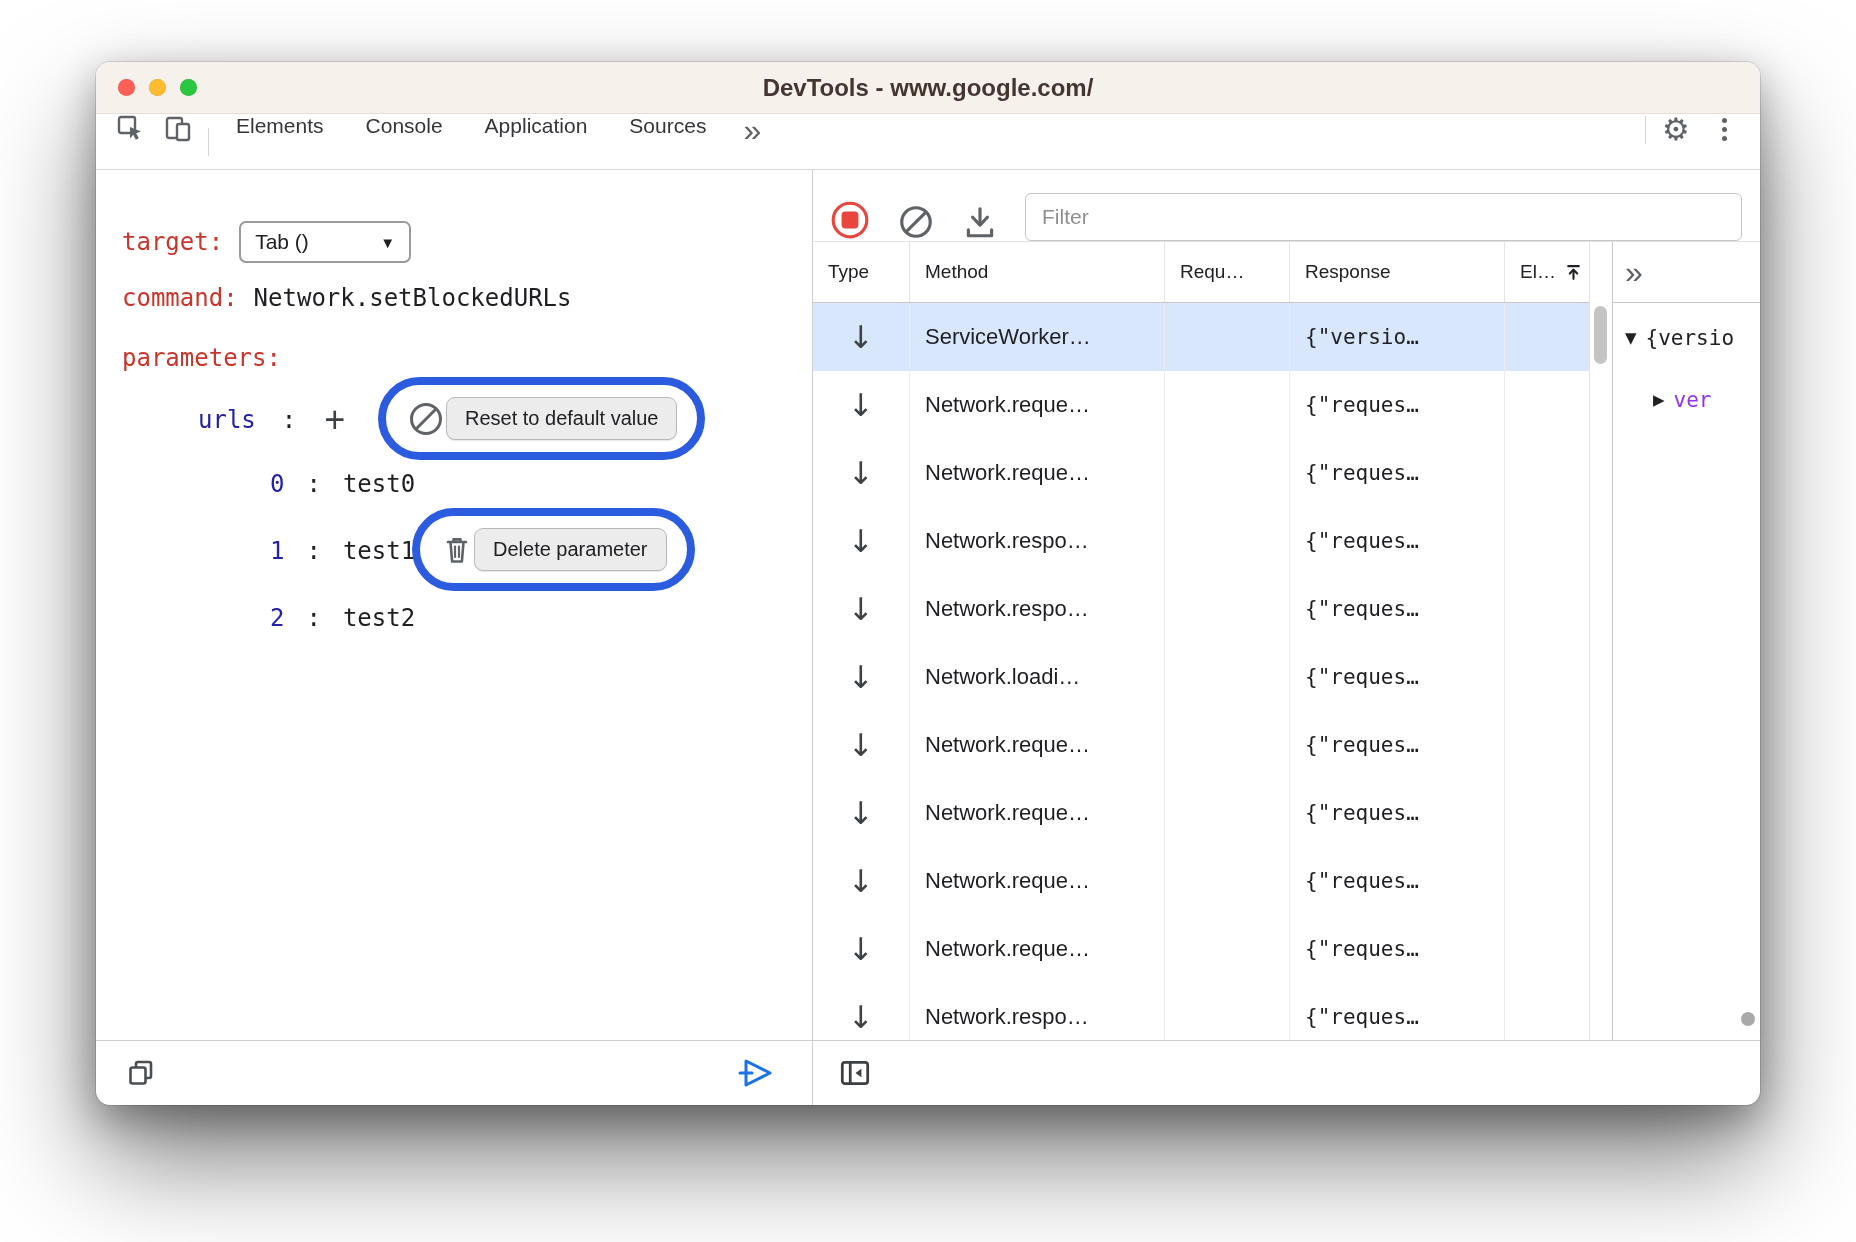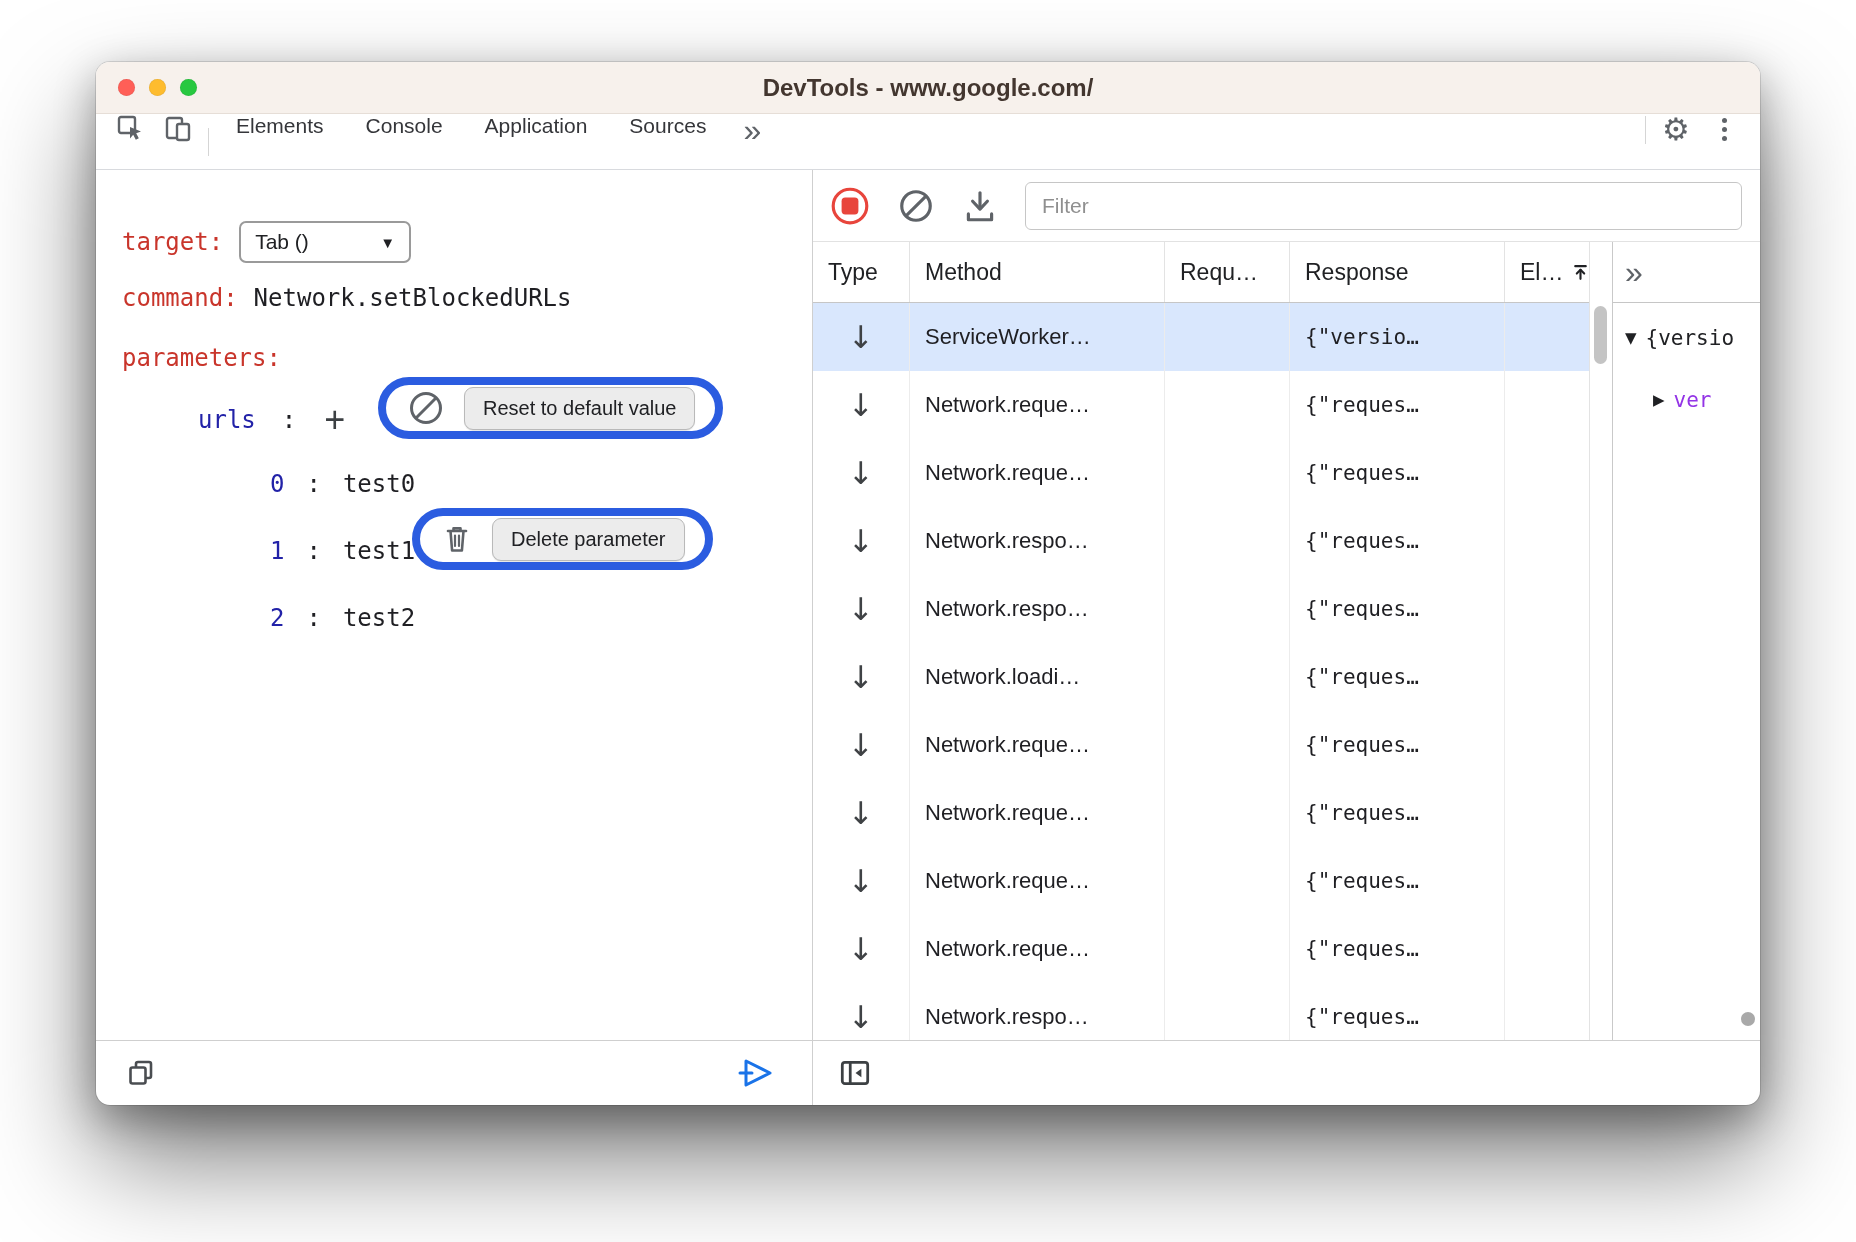"Filter" .net-toolbar { align-items: center -> flex-end }
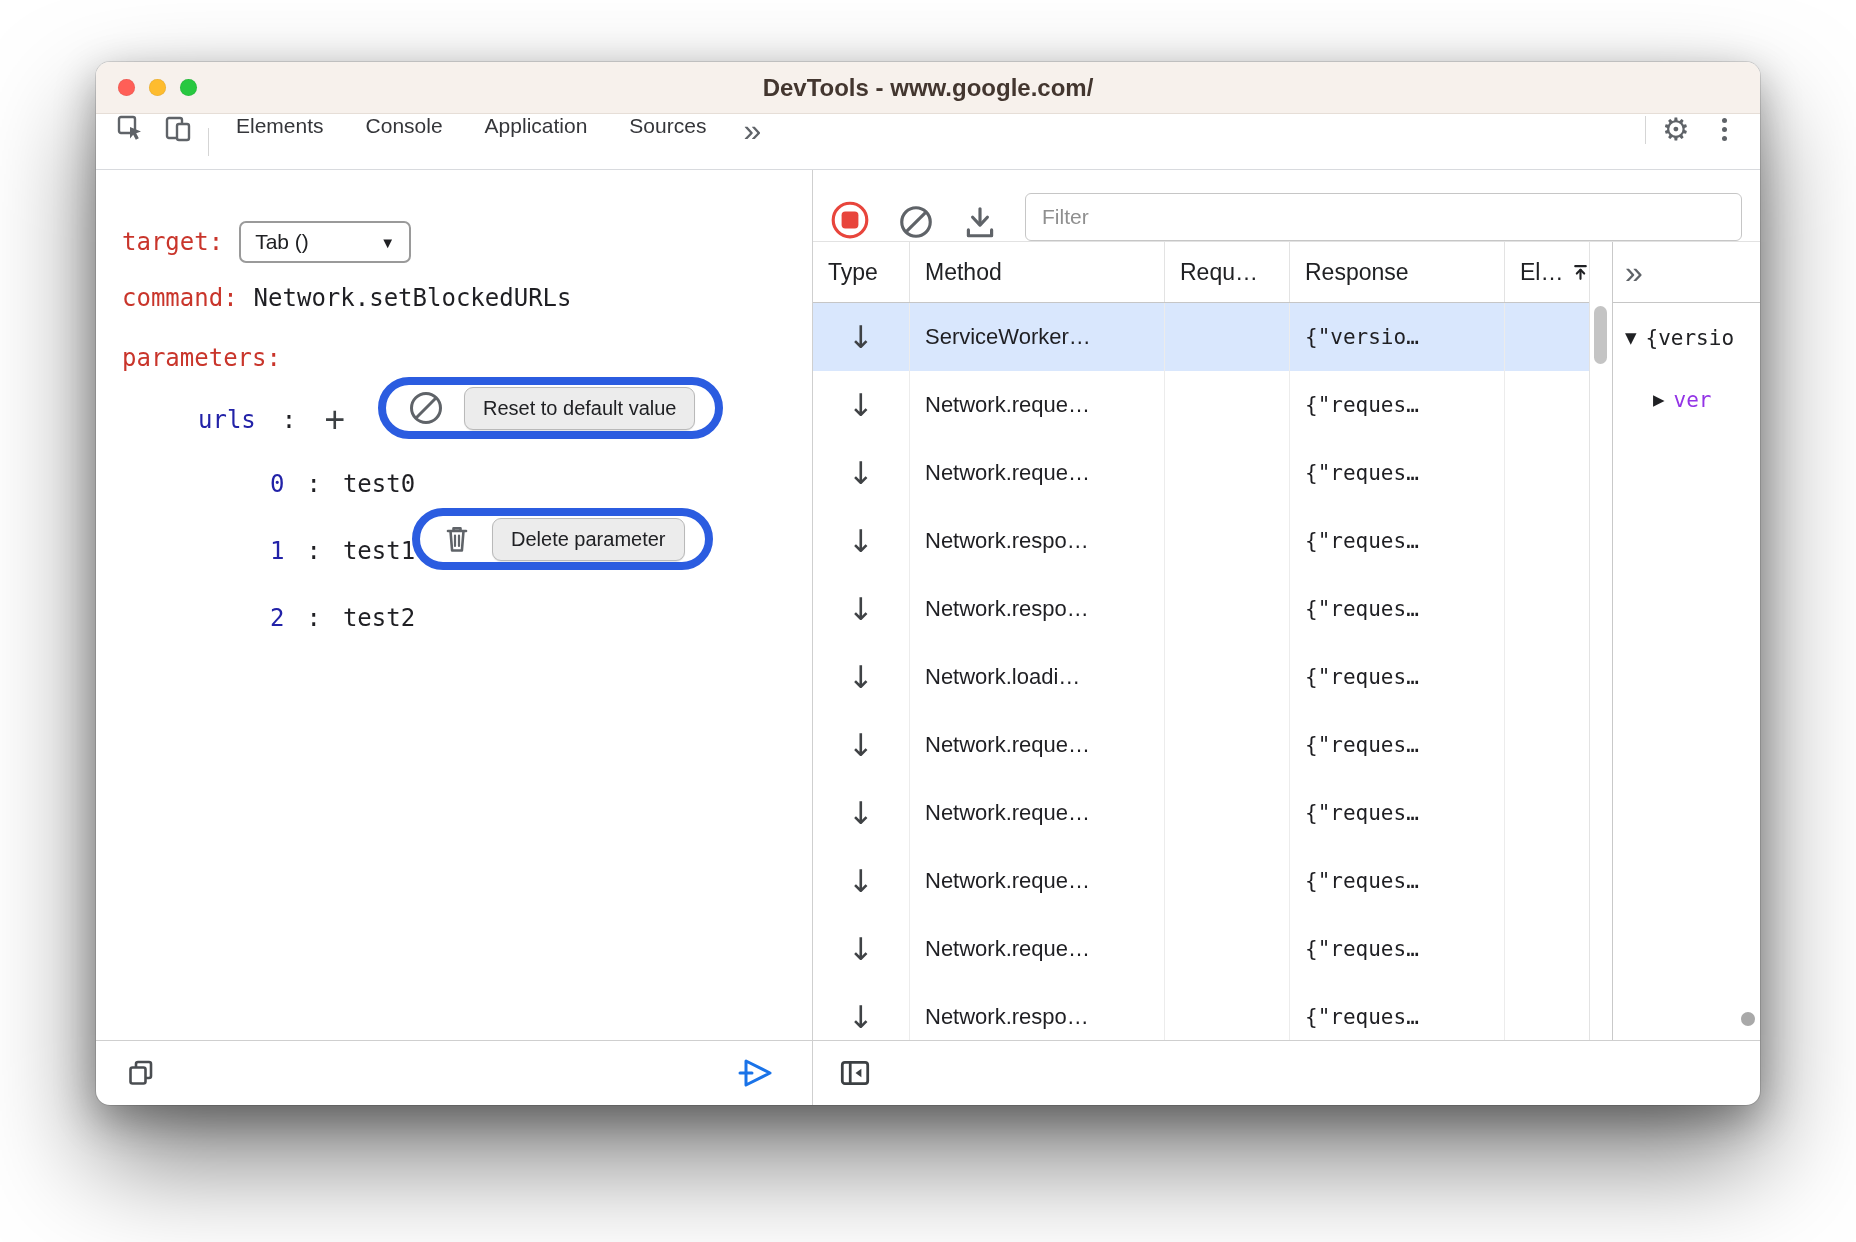"Type" .dg-head { font-size: 23px -> 19px }
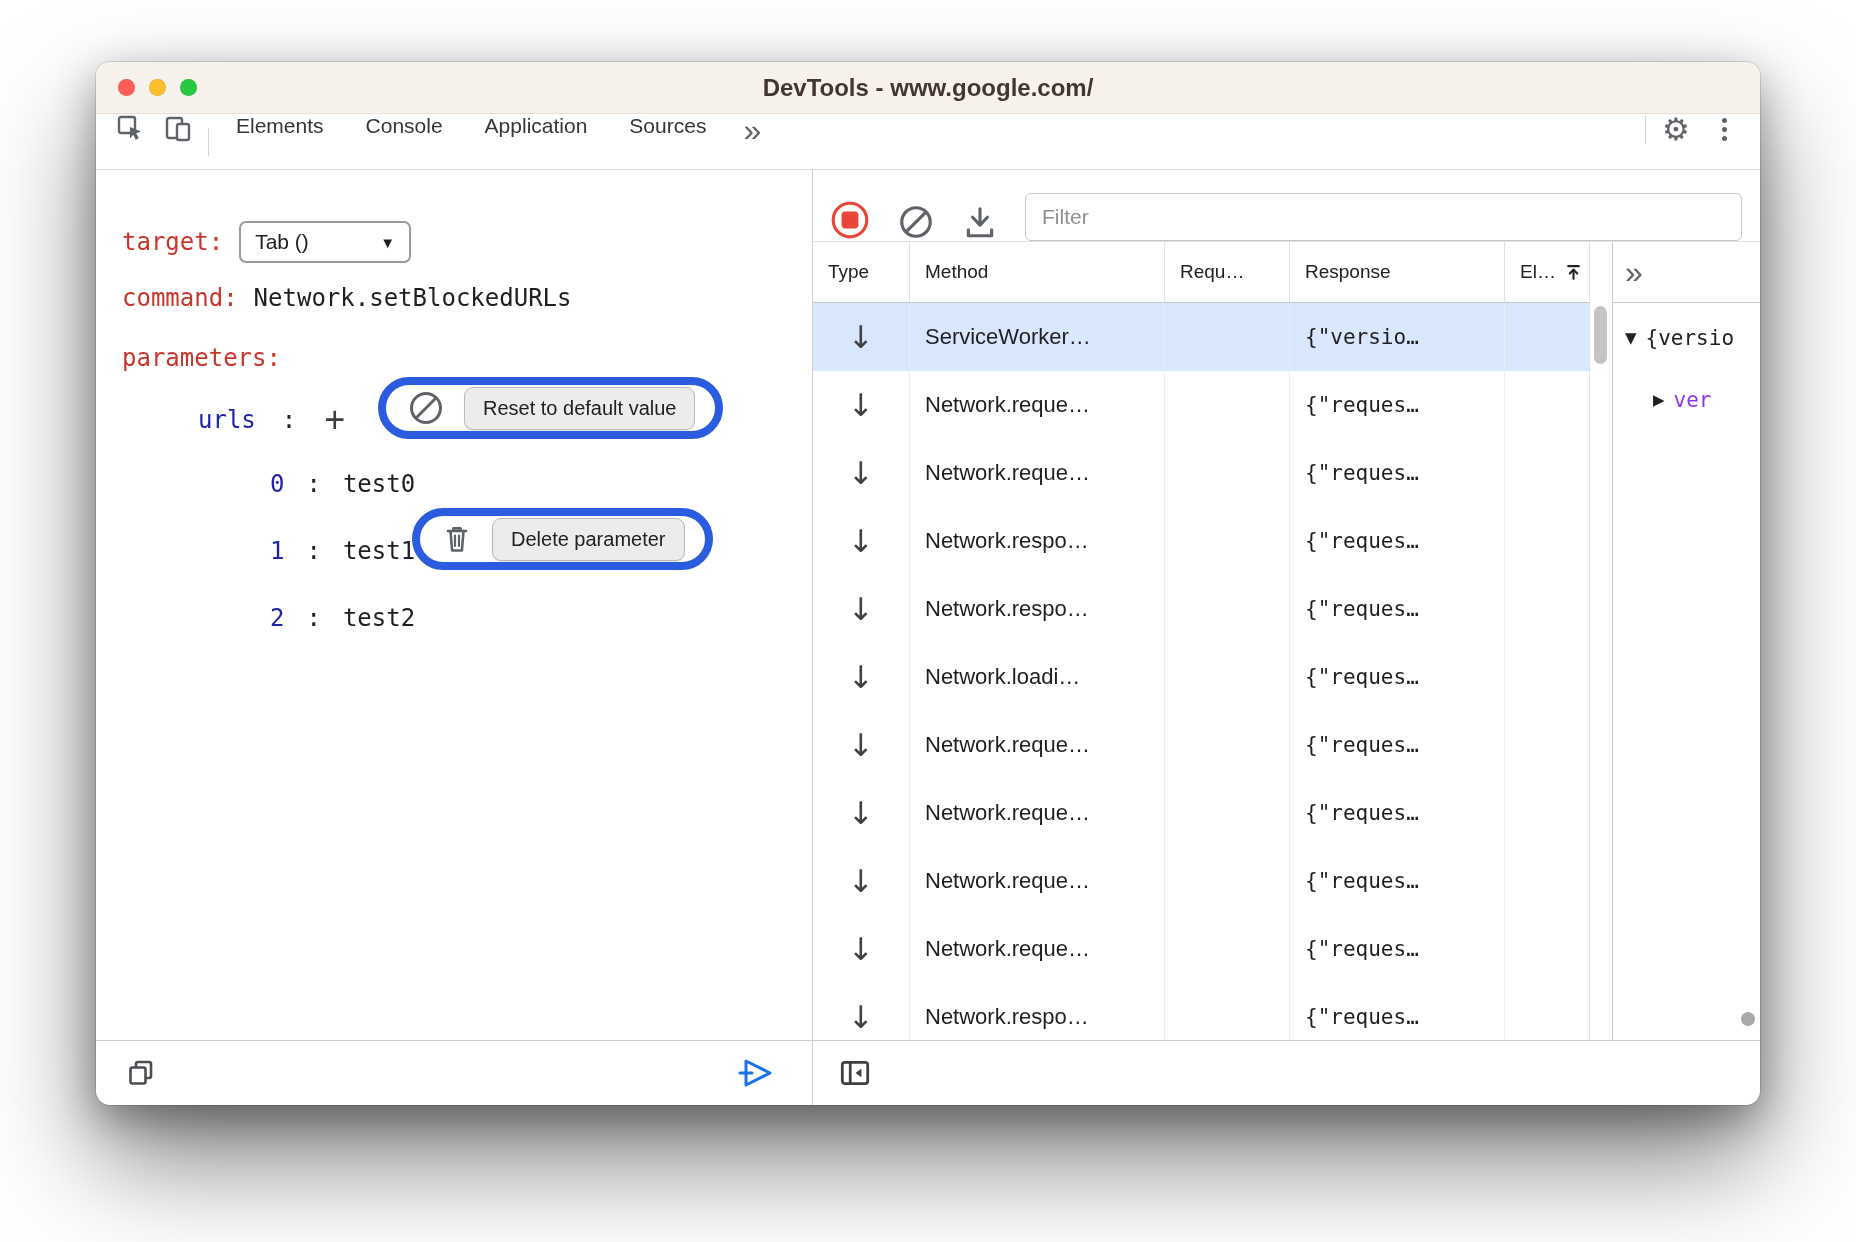"Reset to default value" .callout { gap: 18px -> 0; height: 62px -> 83px }
